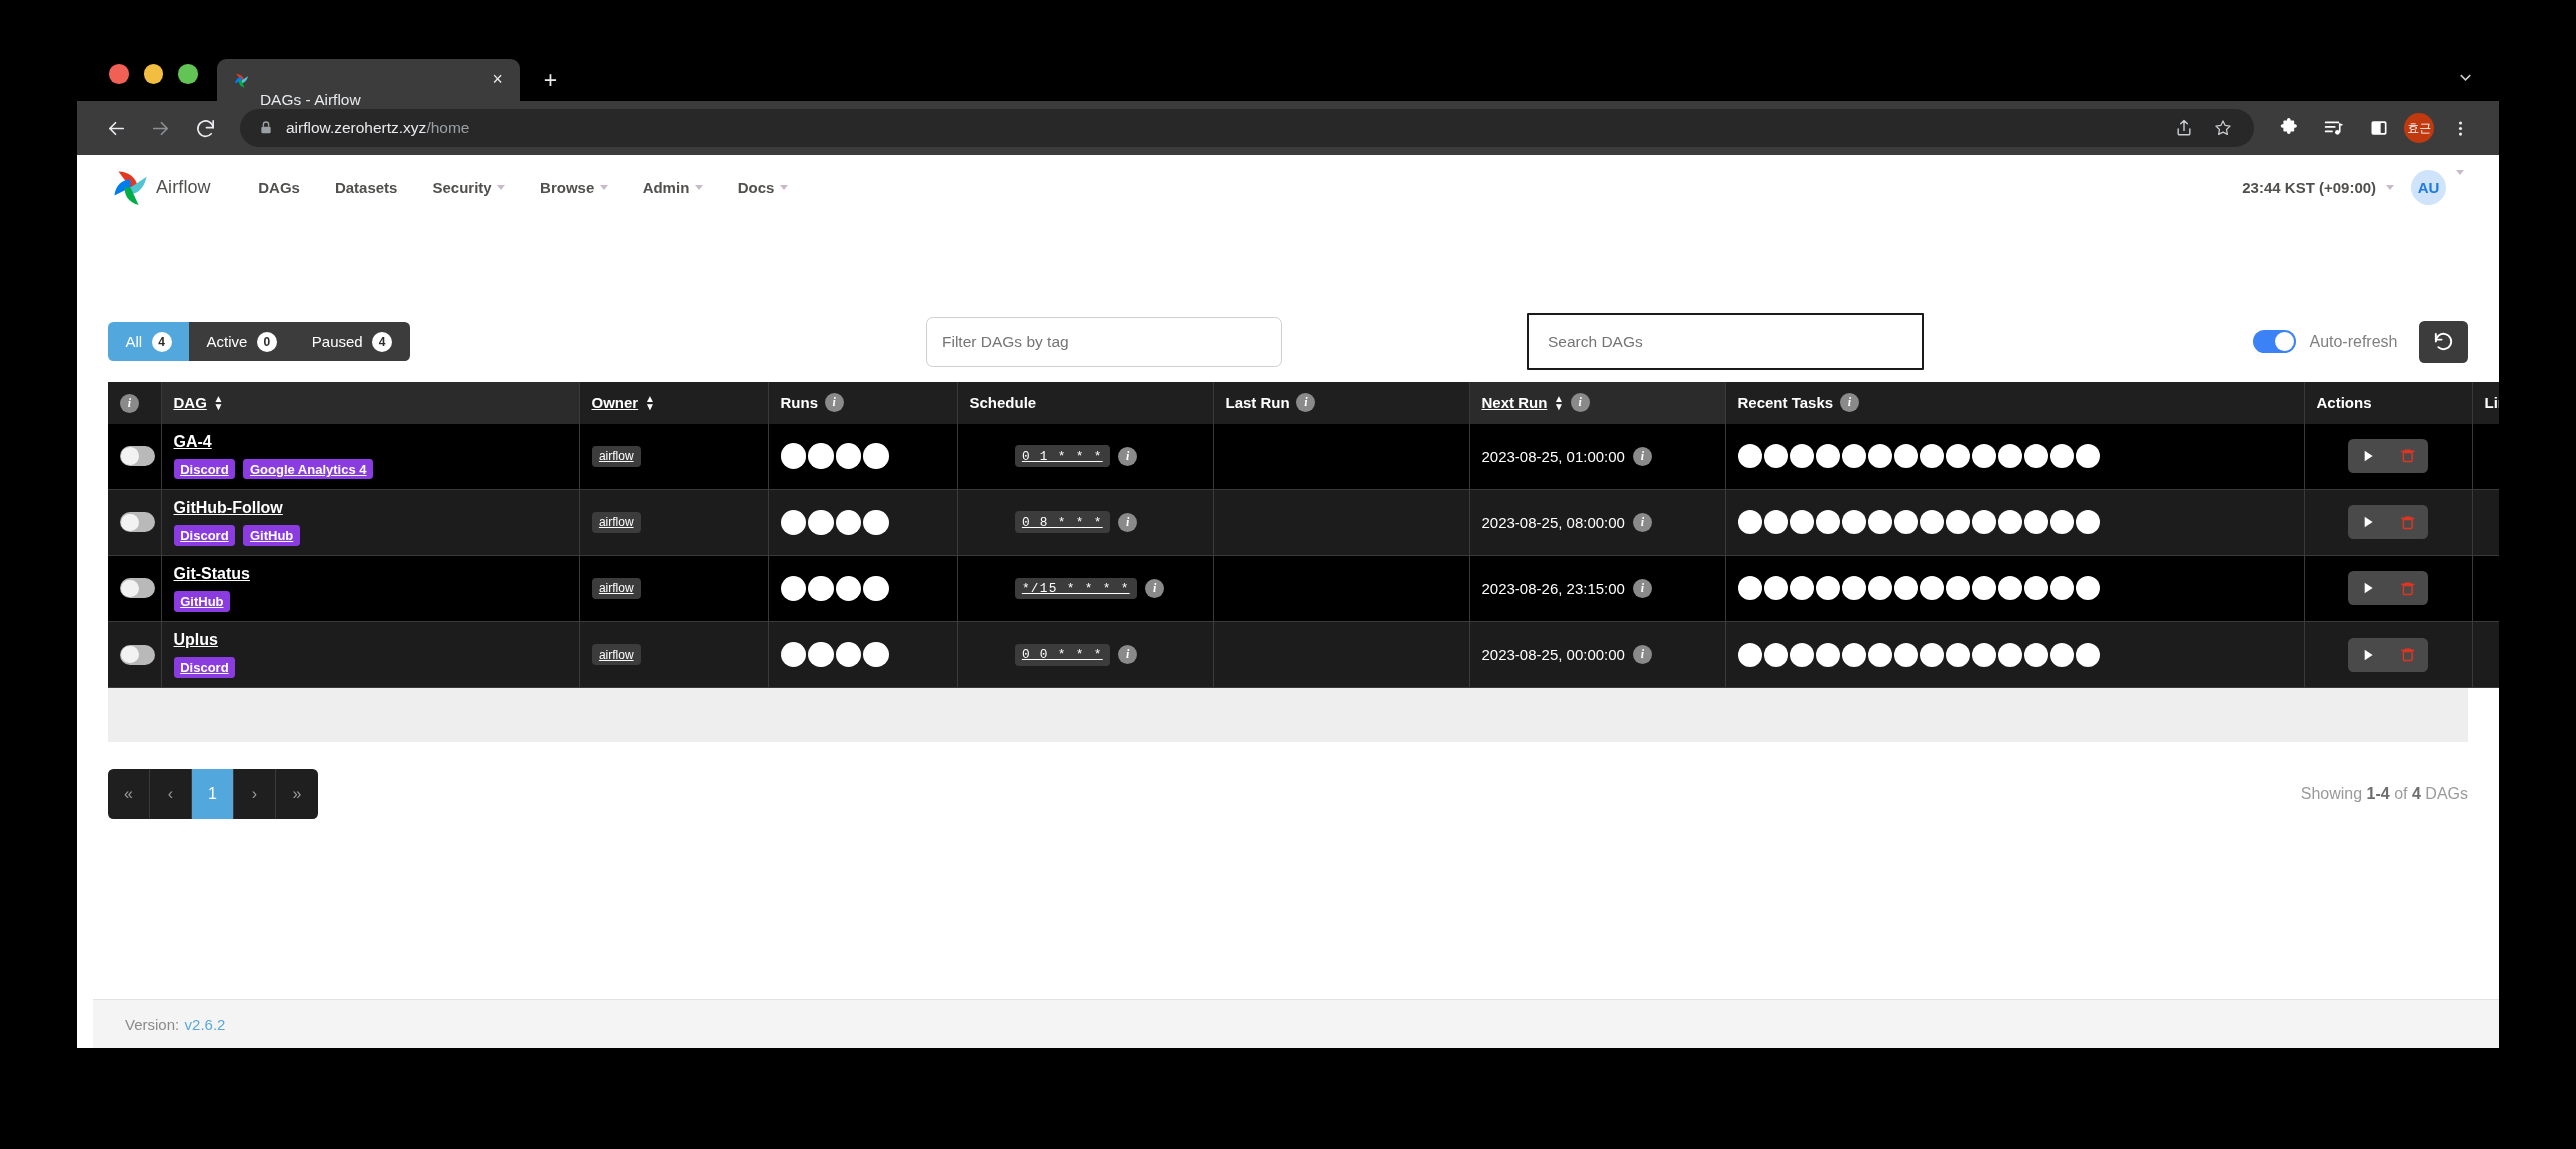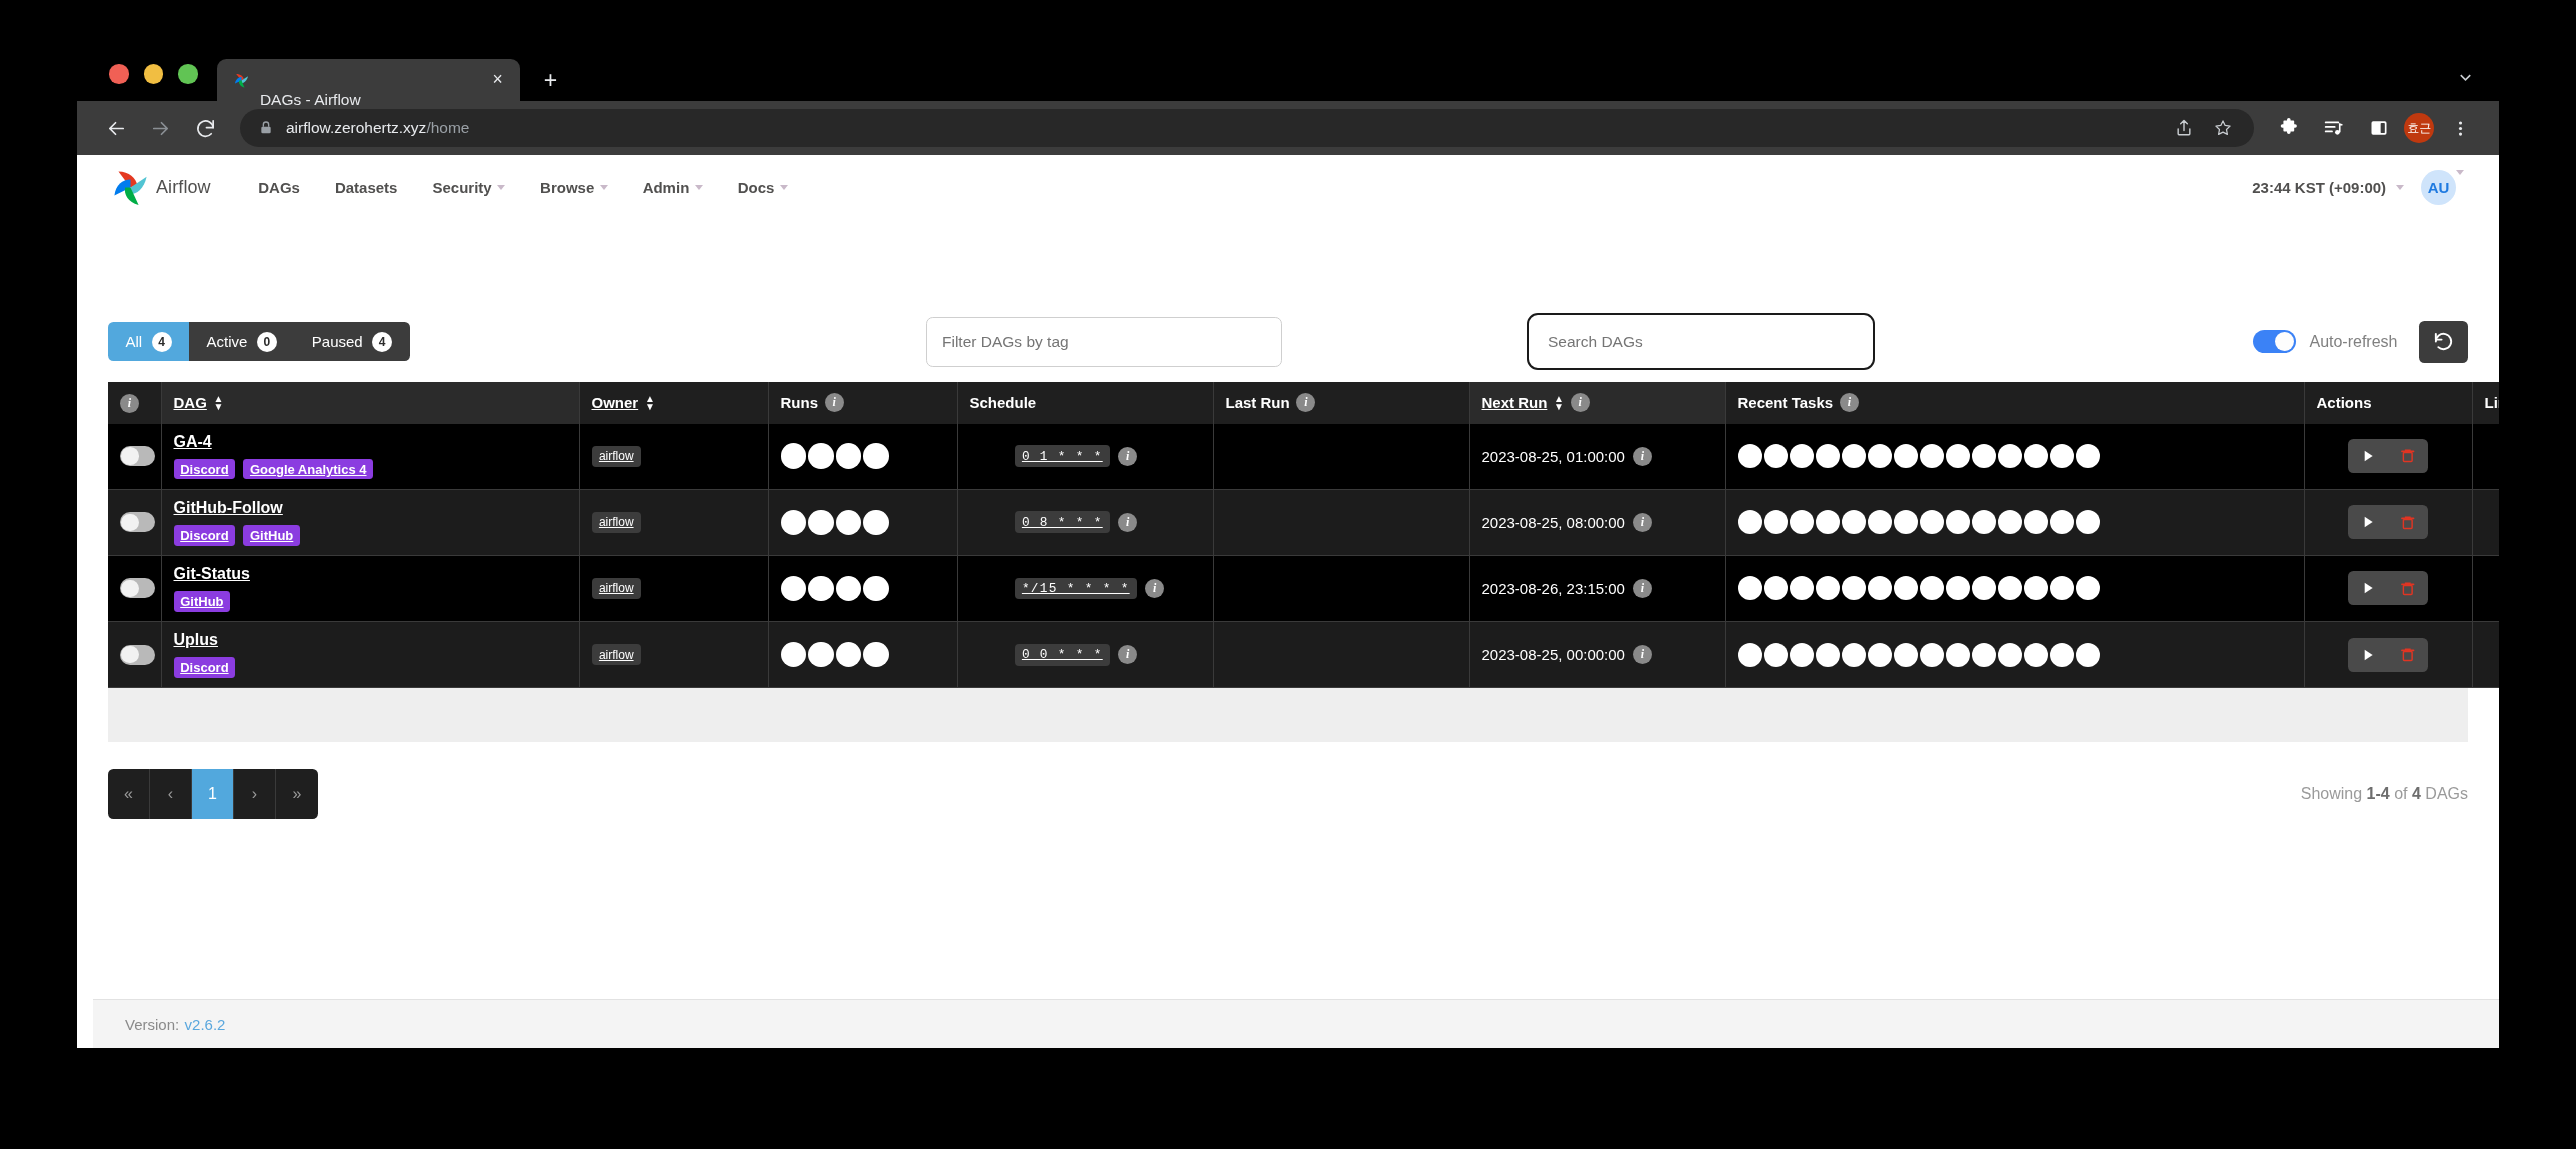"AU" .avatar-wrap { gap: 0 -> 10px }
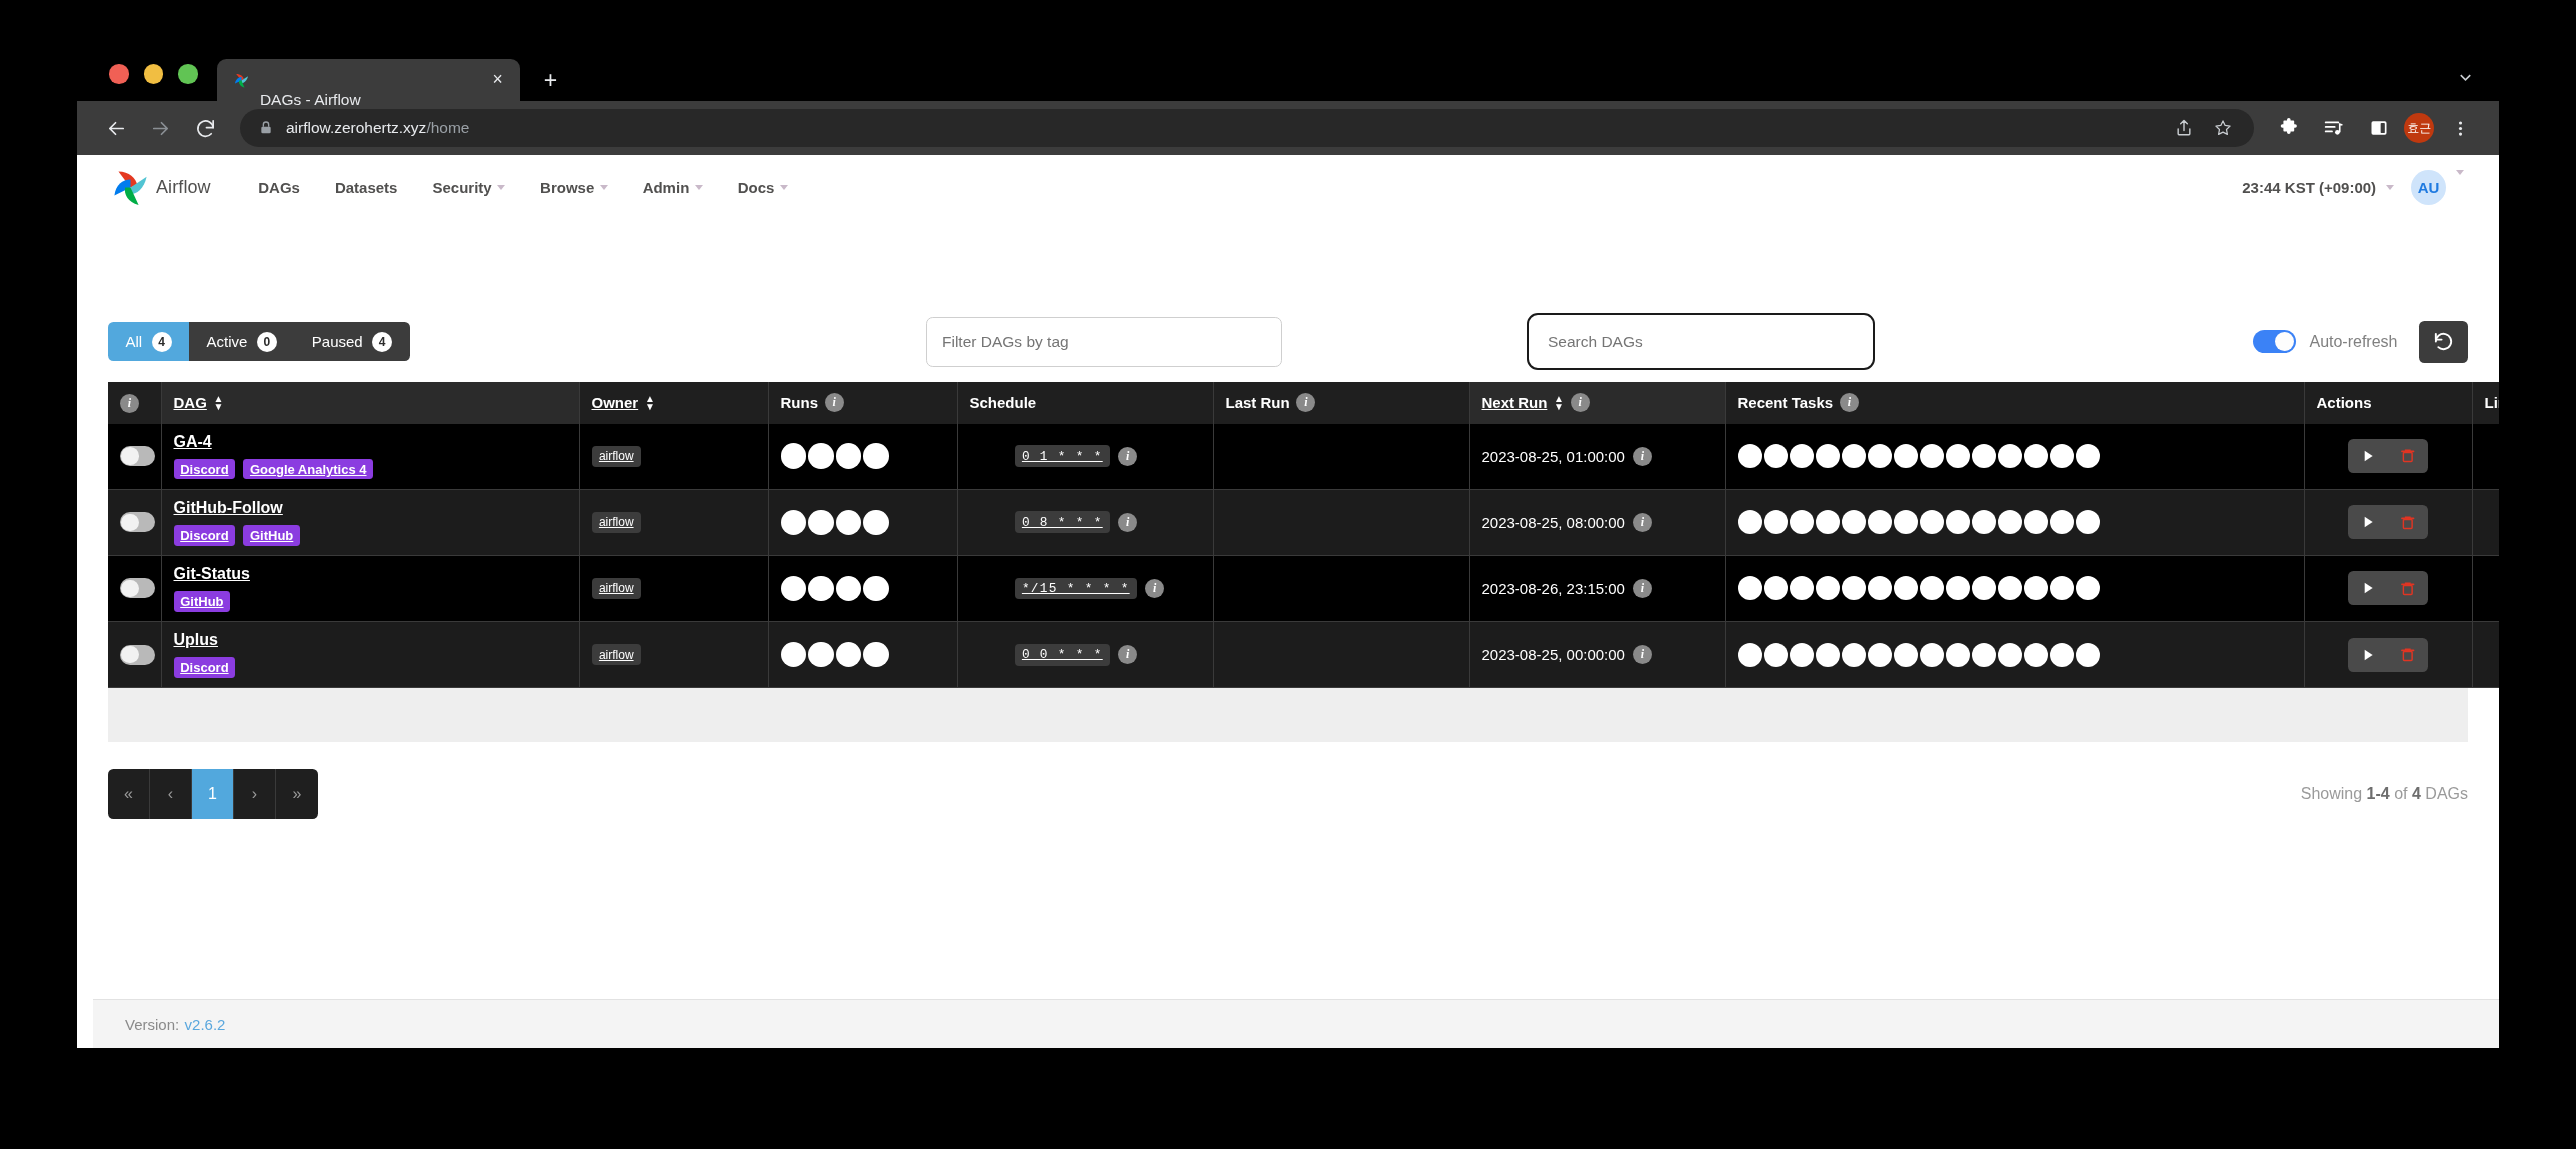"Search DAGs" .searchbox { border-radius: 11px -> 1px; width: 348px -> 397px }
